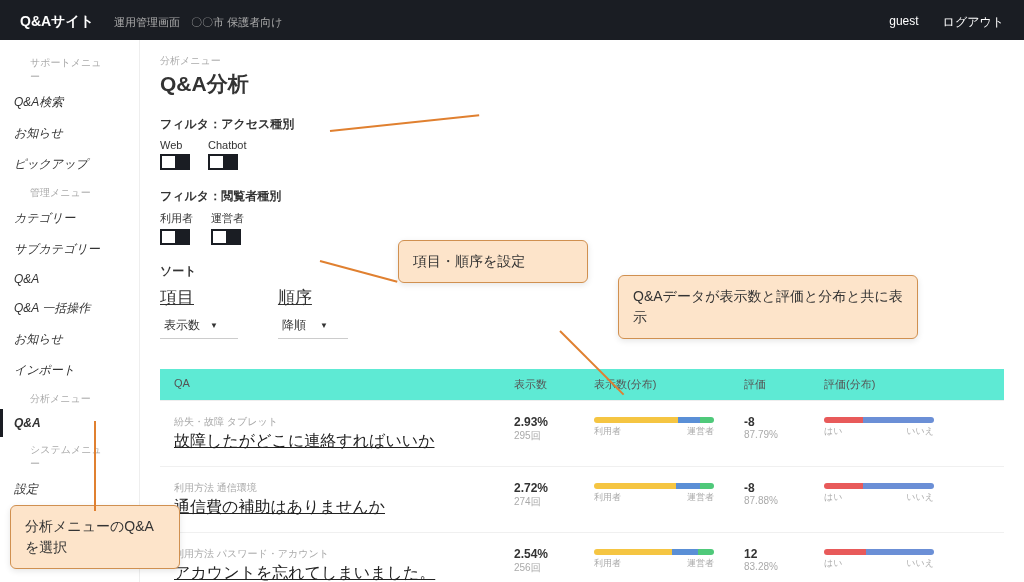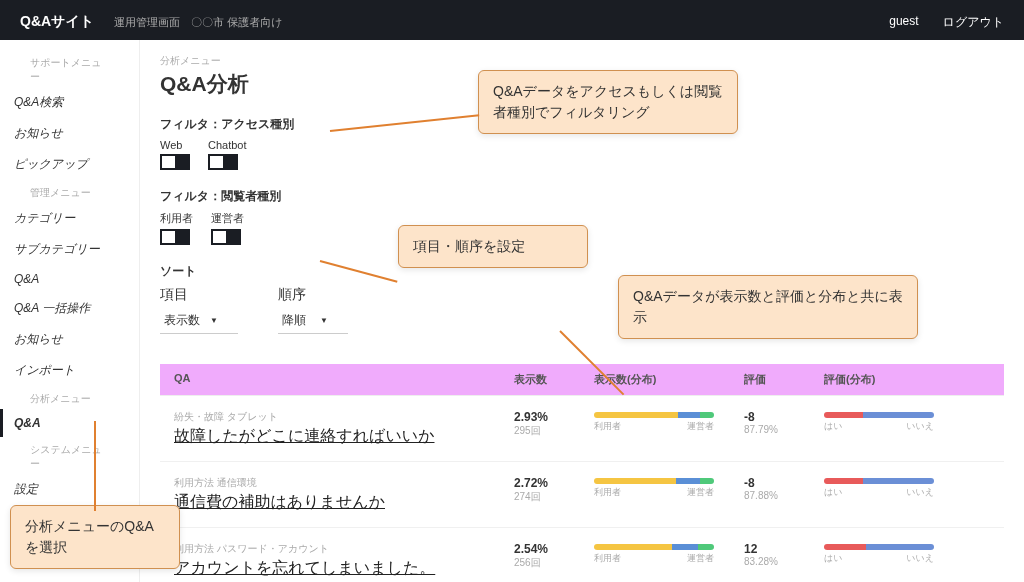"Q&Aデータをアクセスもしくは閲覧者種別でフィルタリング" div.callout { html: <div>Q&amp;Aデータをアクセスもしくは閲覧者種別でフィルタリング</div> -> none }
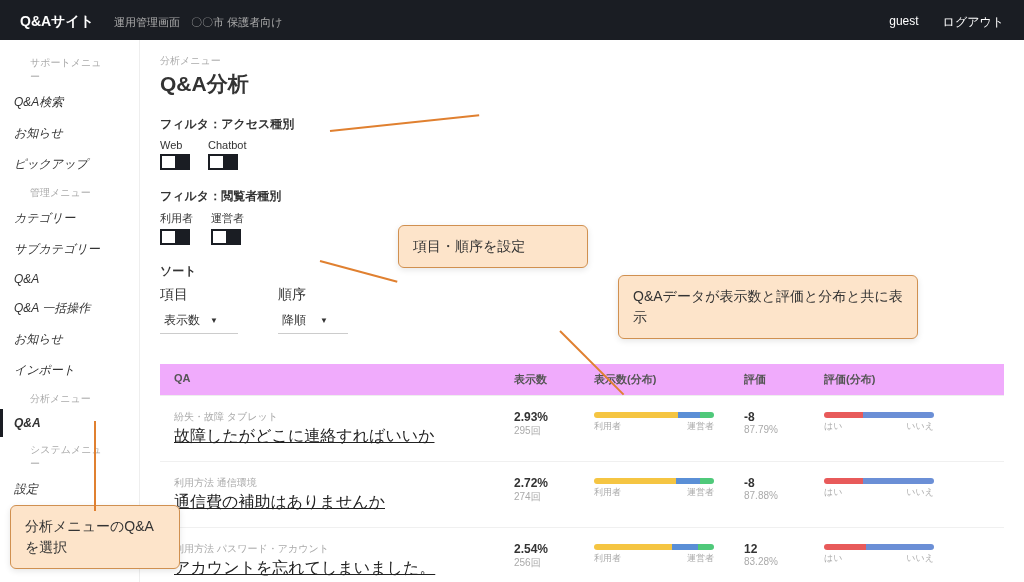"項目・順序を設定" div.callout { top: 225px -> 240px }
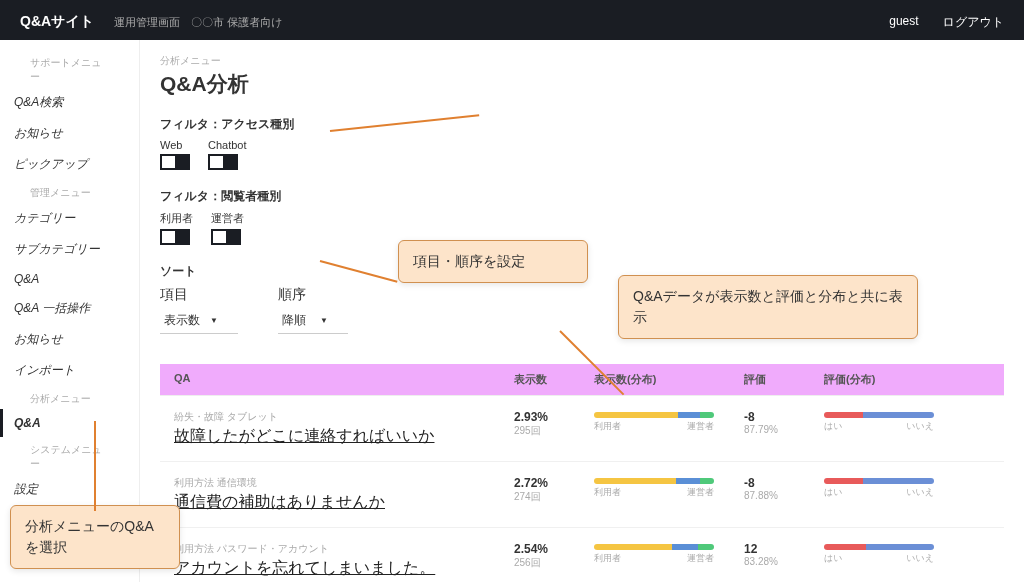"項目" .sort-col-label { font-size: 14px -> 17px; text-decoration: none -> underline }
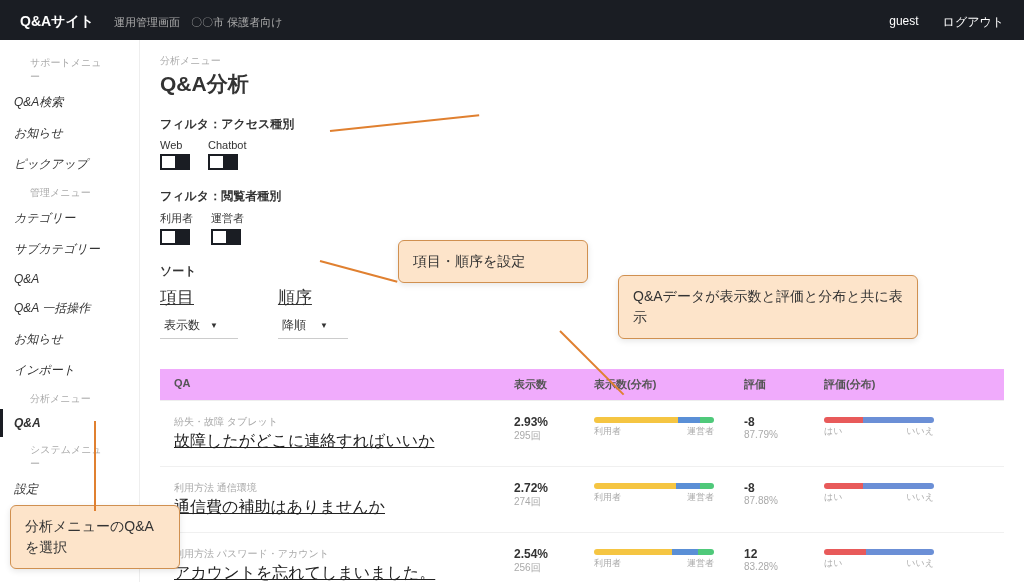"QA" .thead { background: #f0abfc -> #5eead4; font-weight: bold -> normal }
